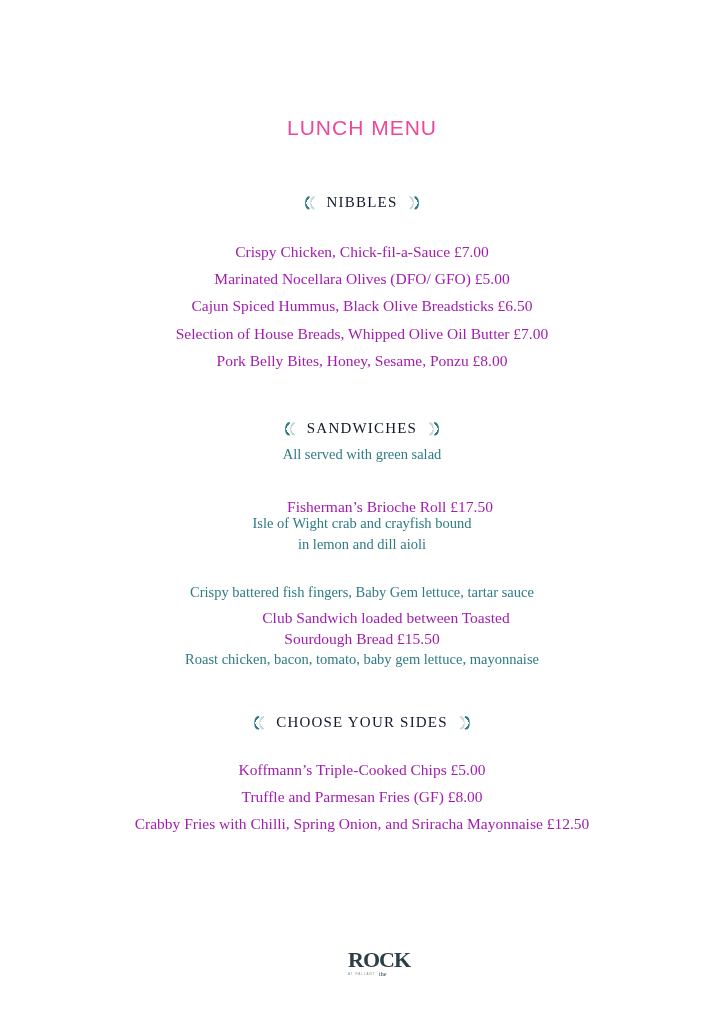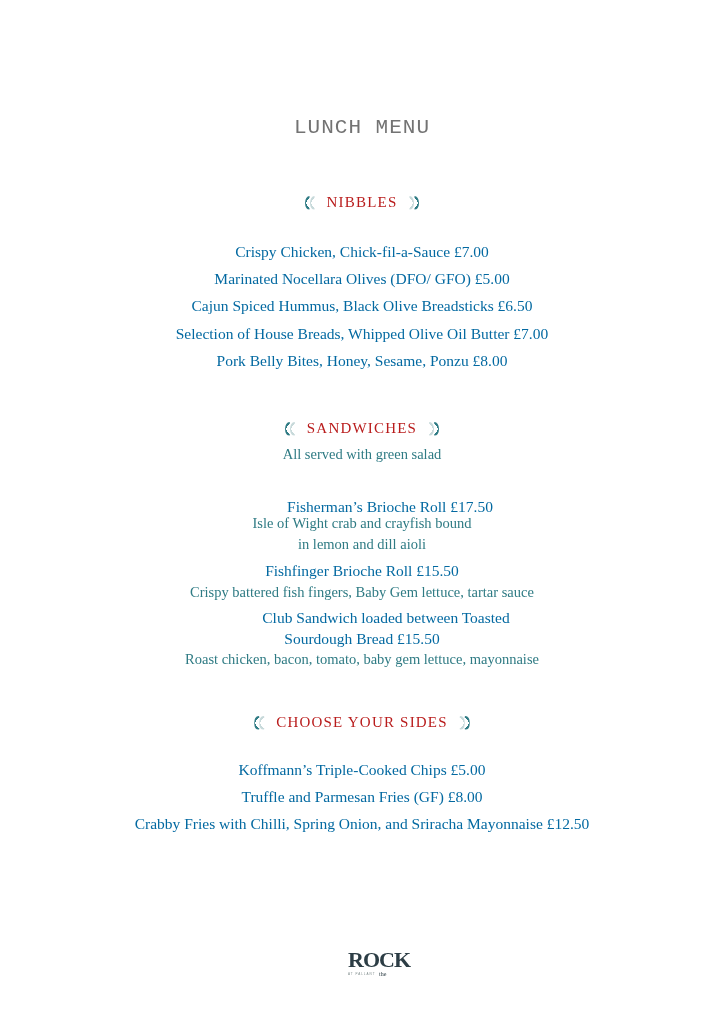"LUNCH MENU" .title { color: #737373 -> #ec4899; font-family: Liberation Mono, monospace -> Liberation Sans, sans-serif }
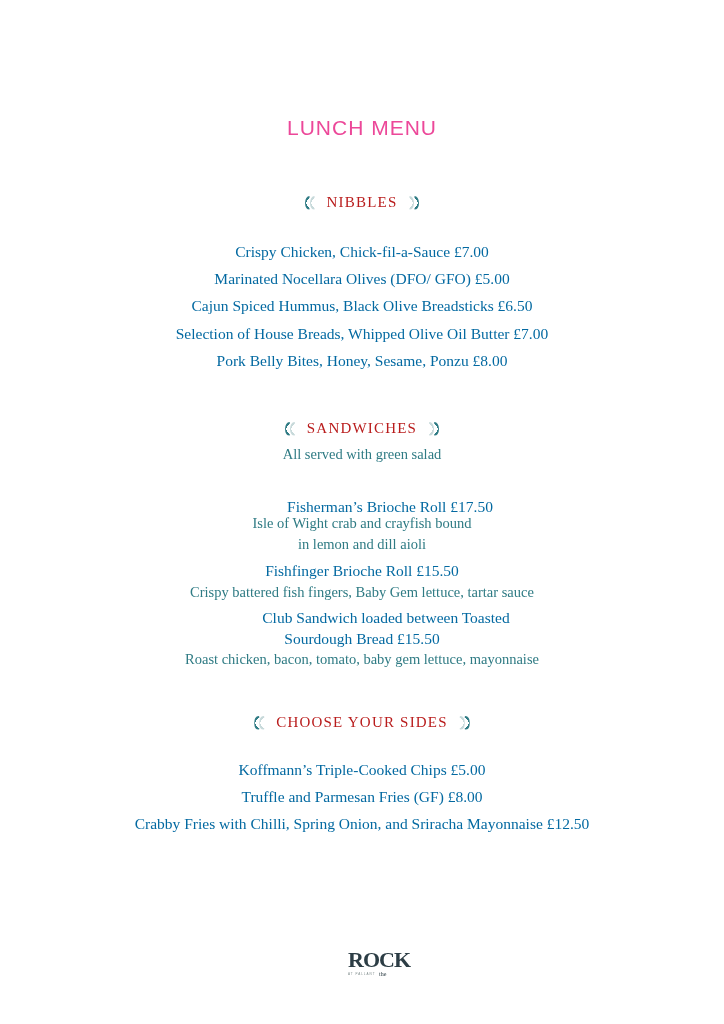"NIBBLES" .section-head { color: #b91c1c -> #0f172a }
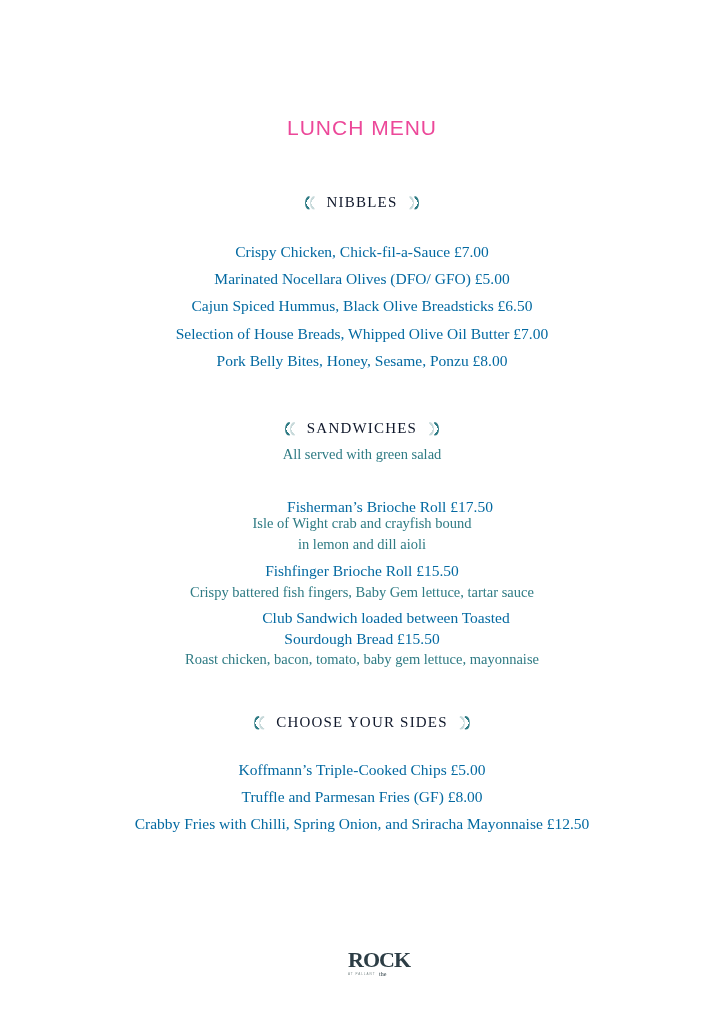"Crispy Chicken, Chick-fil-a-Sauce £7.00" .item { color: #0369a1 -> #a21caf }
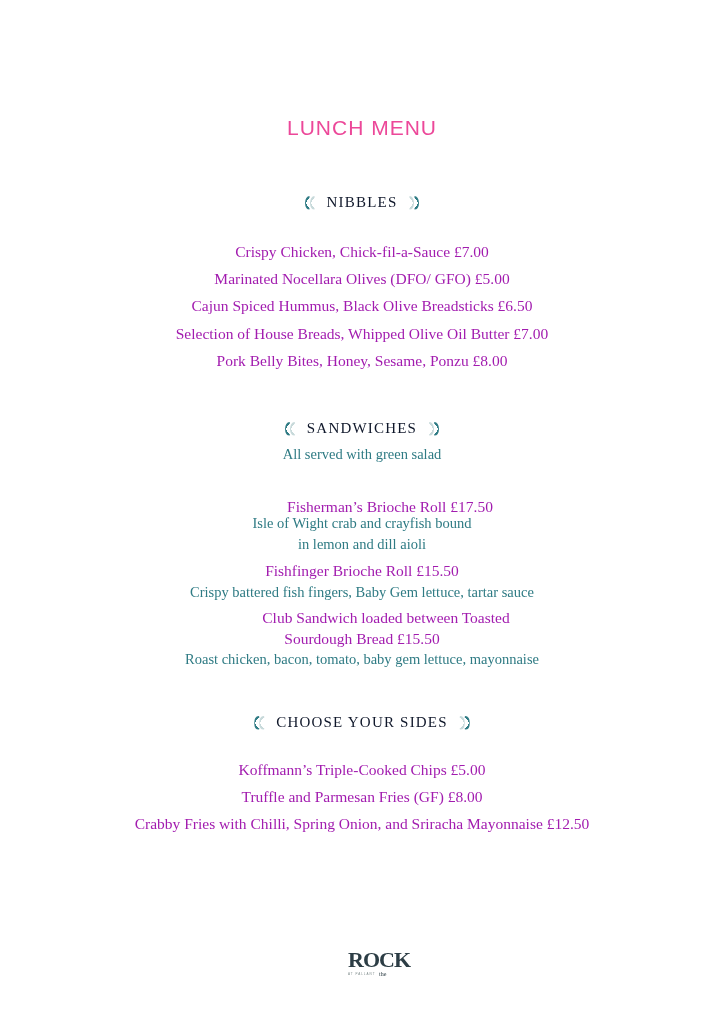"Fishfinger Brioche Roll £15.50" div.center { html: <div>Fishfinger Brioche Roll £15.50</div> -> none }
